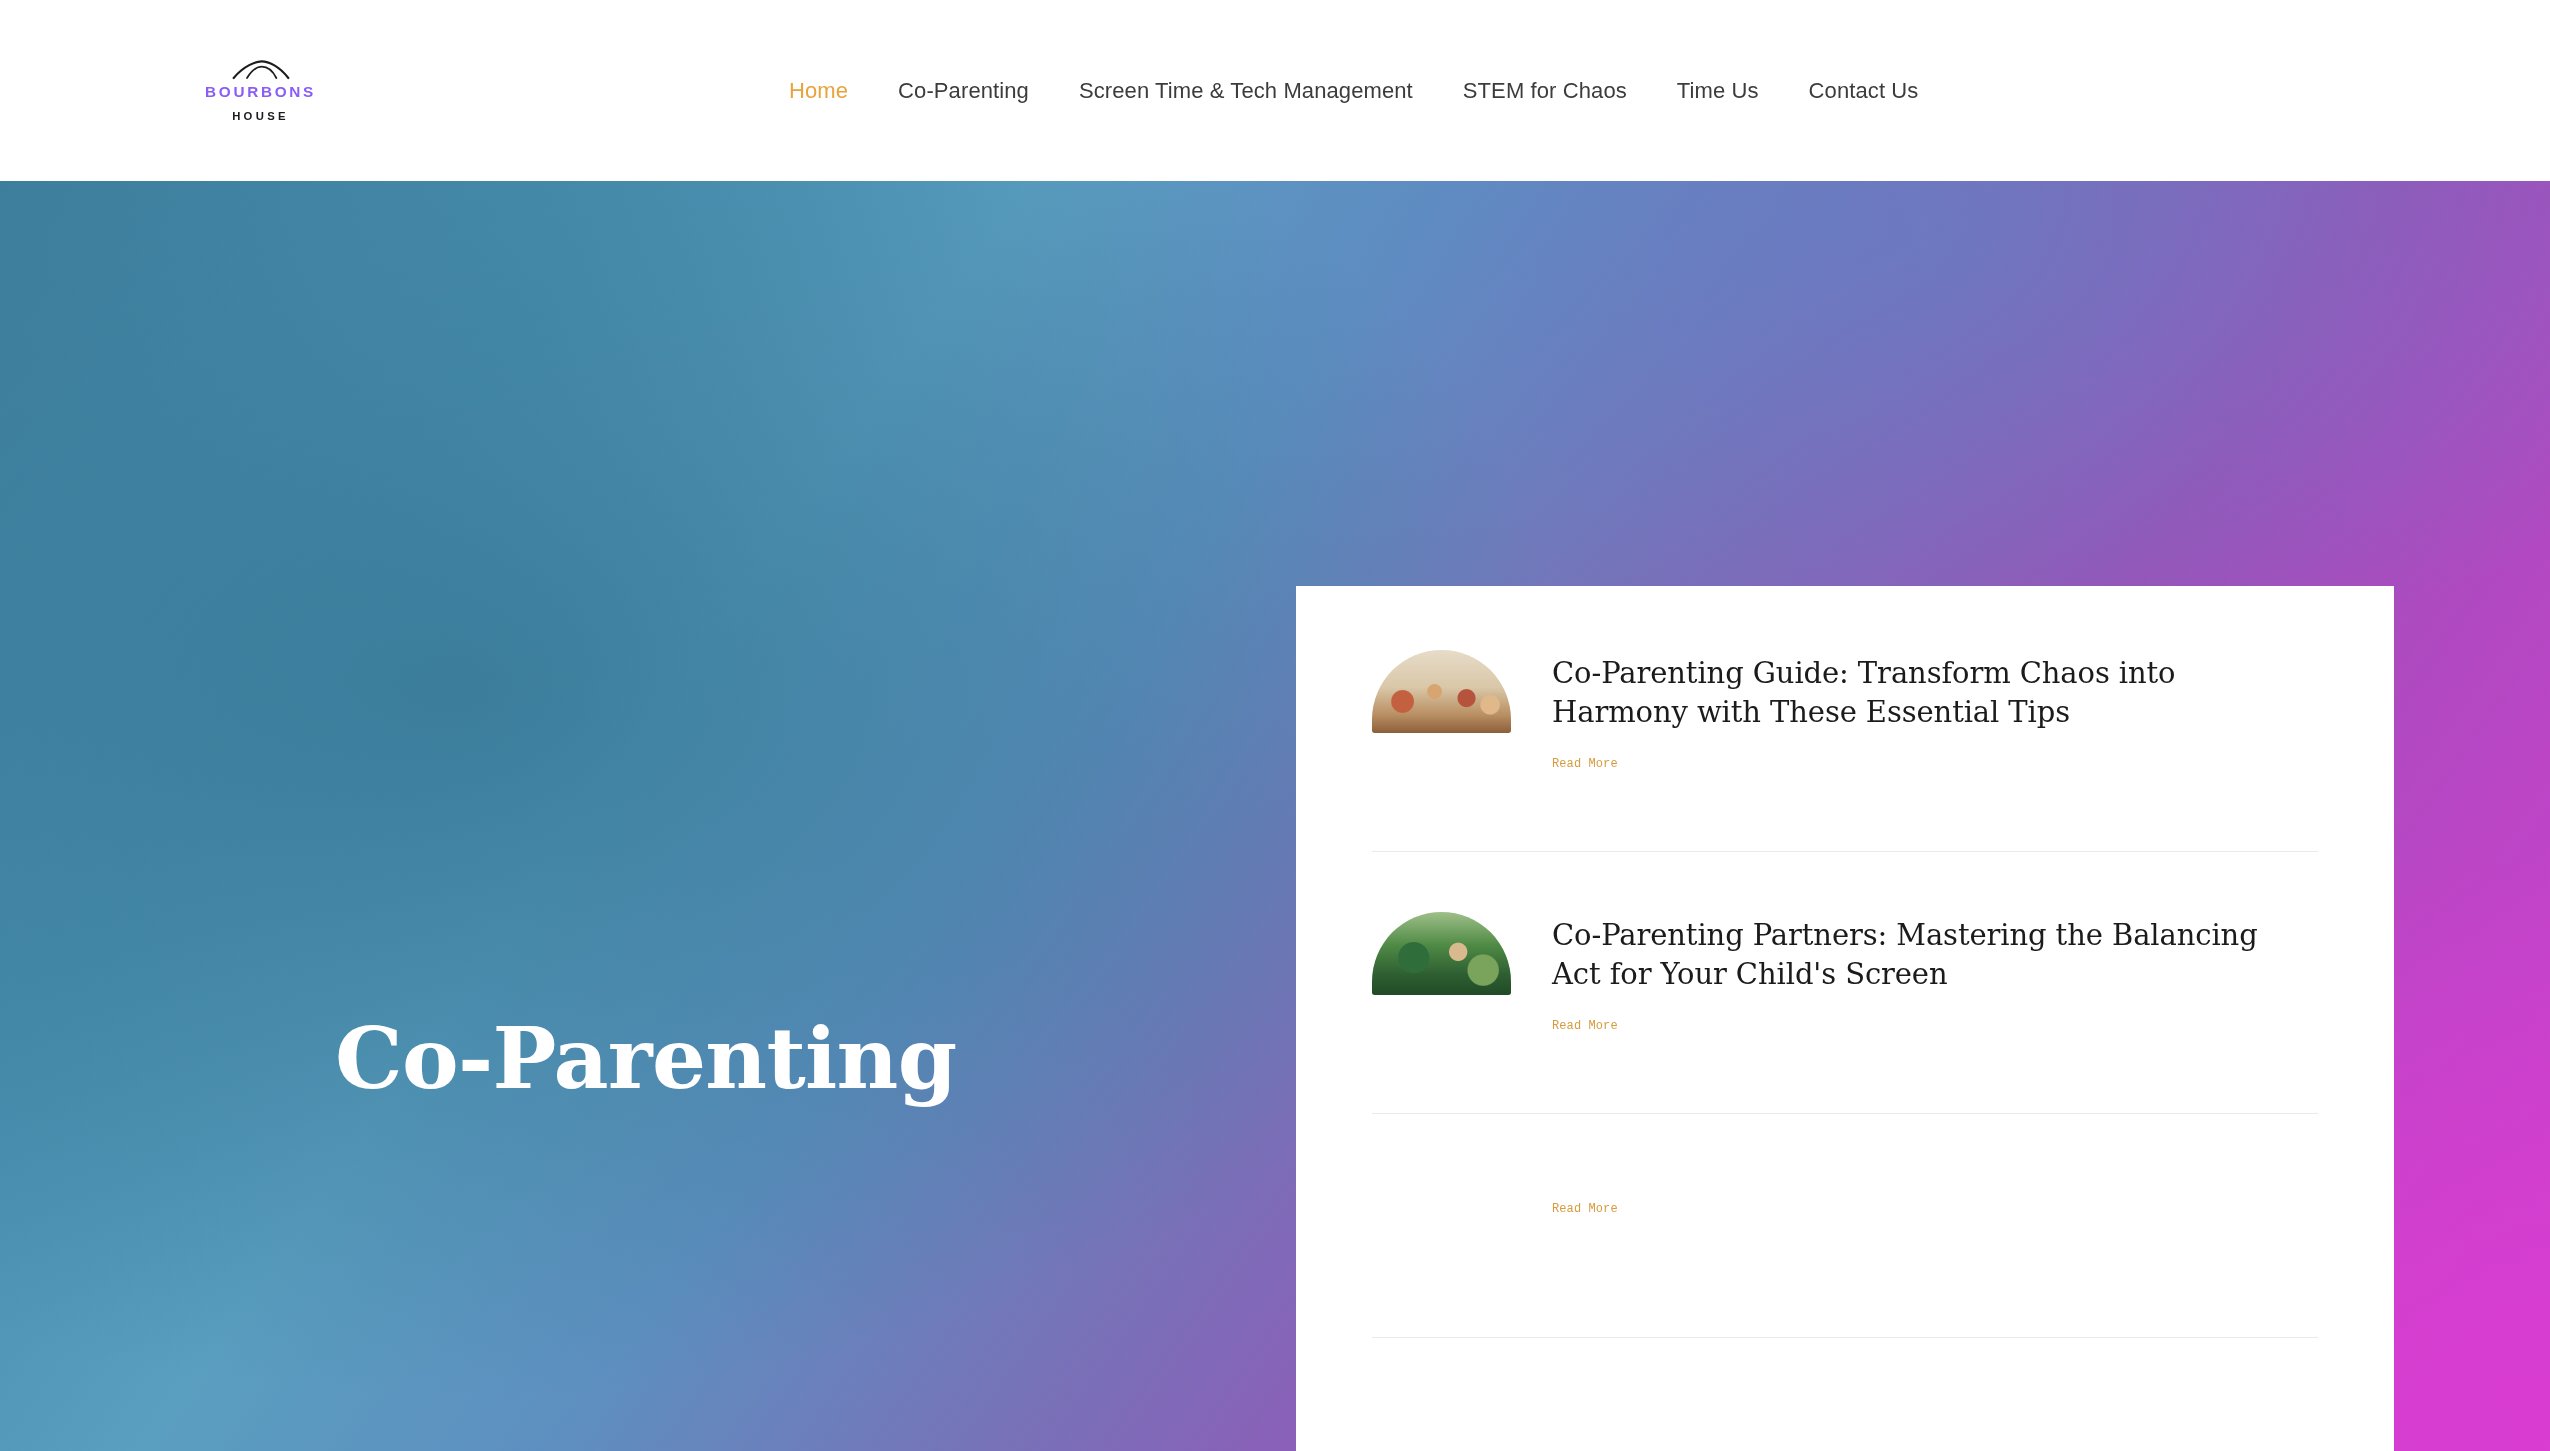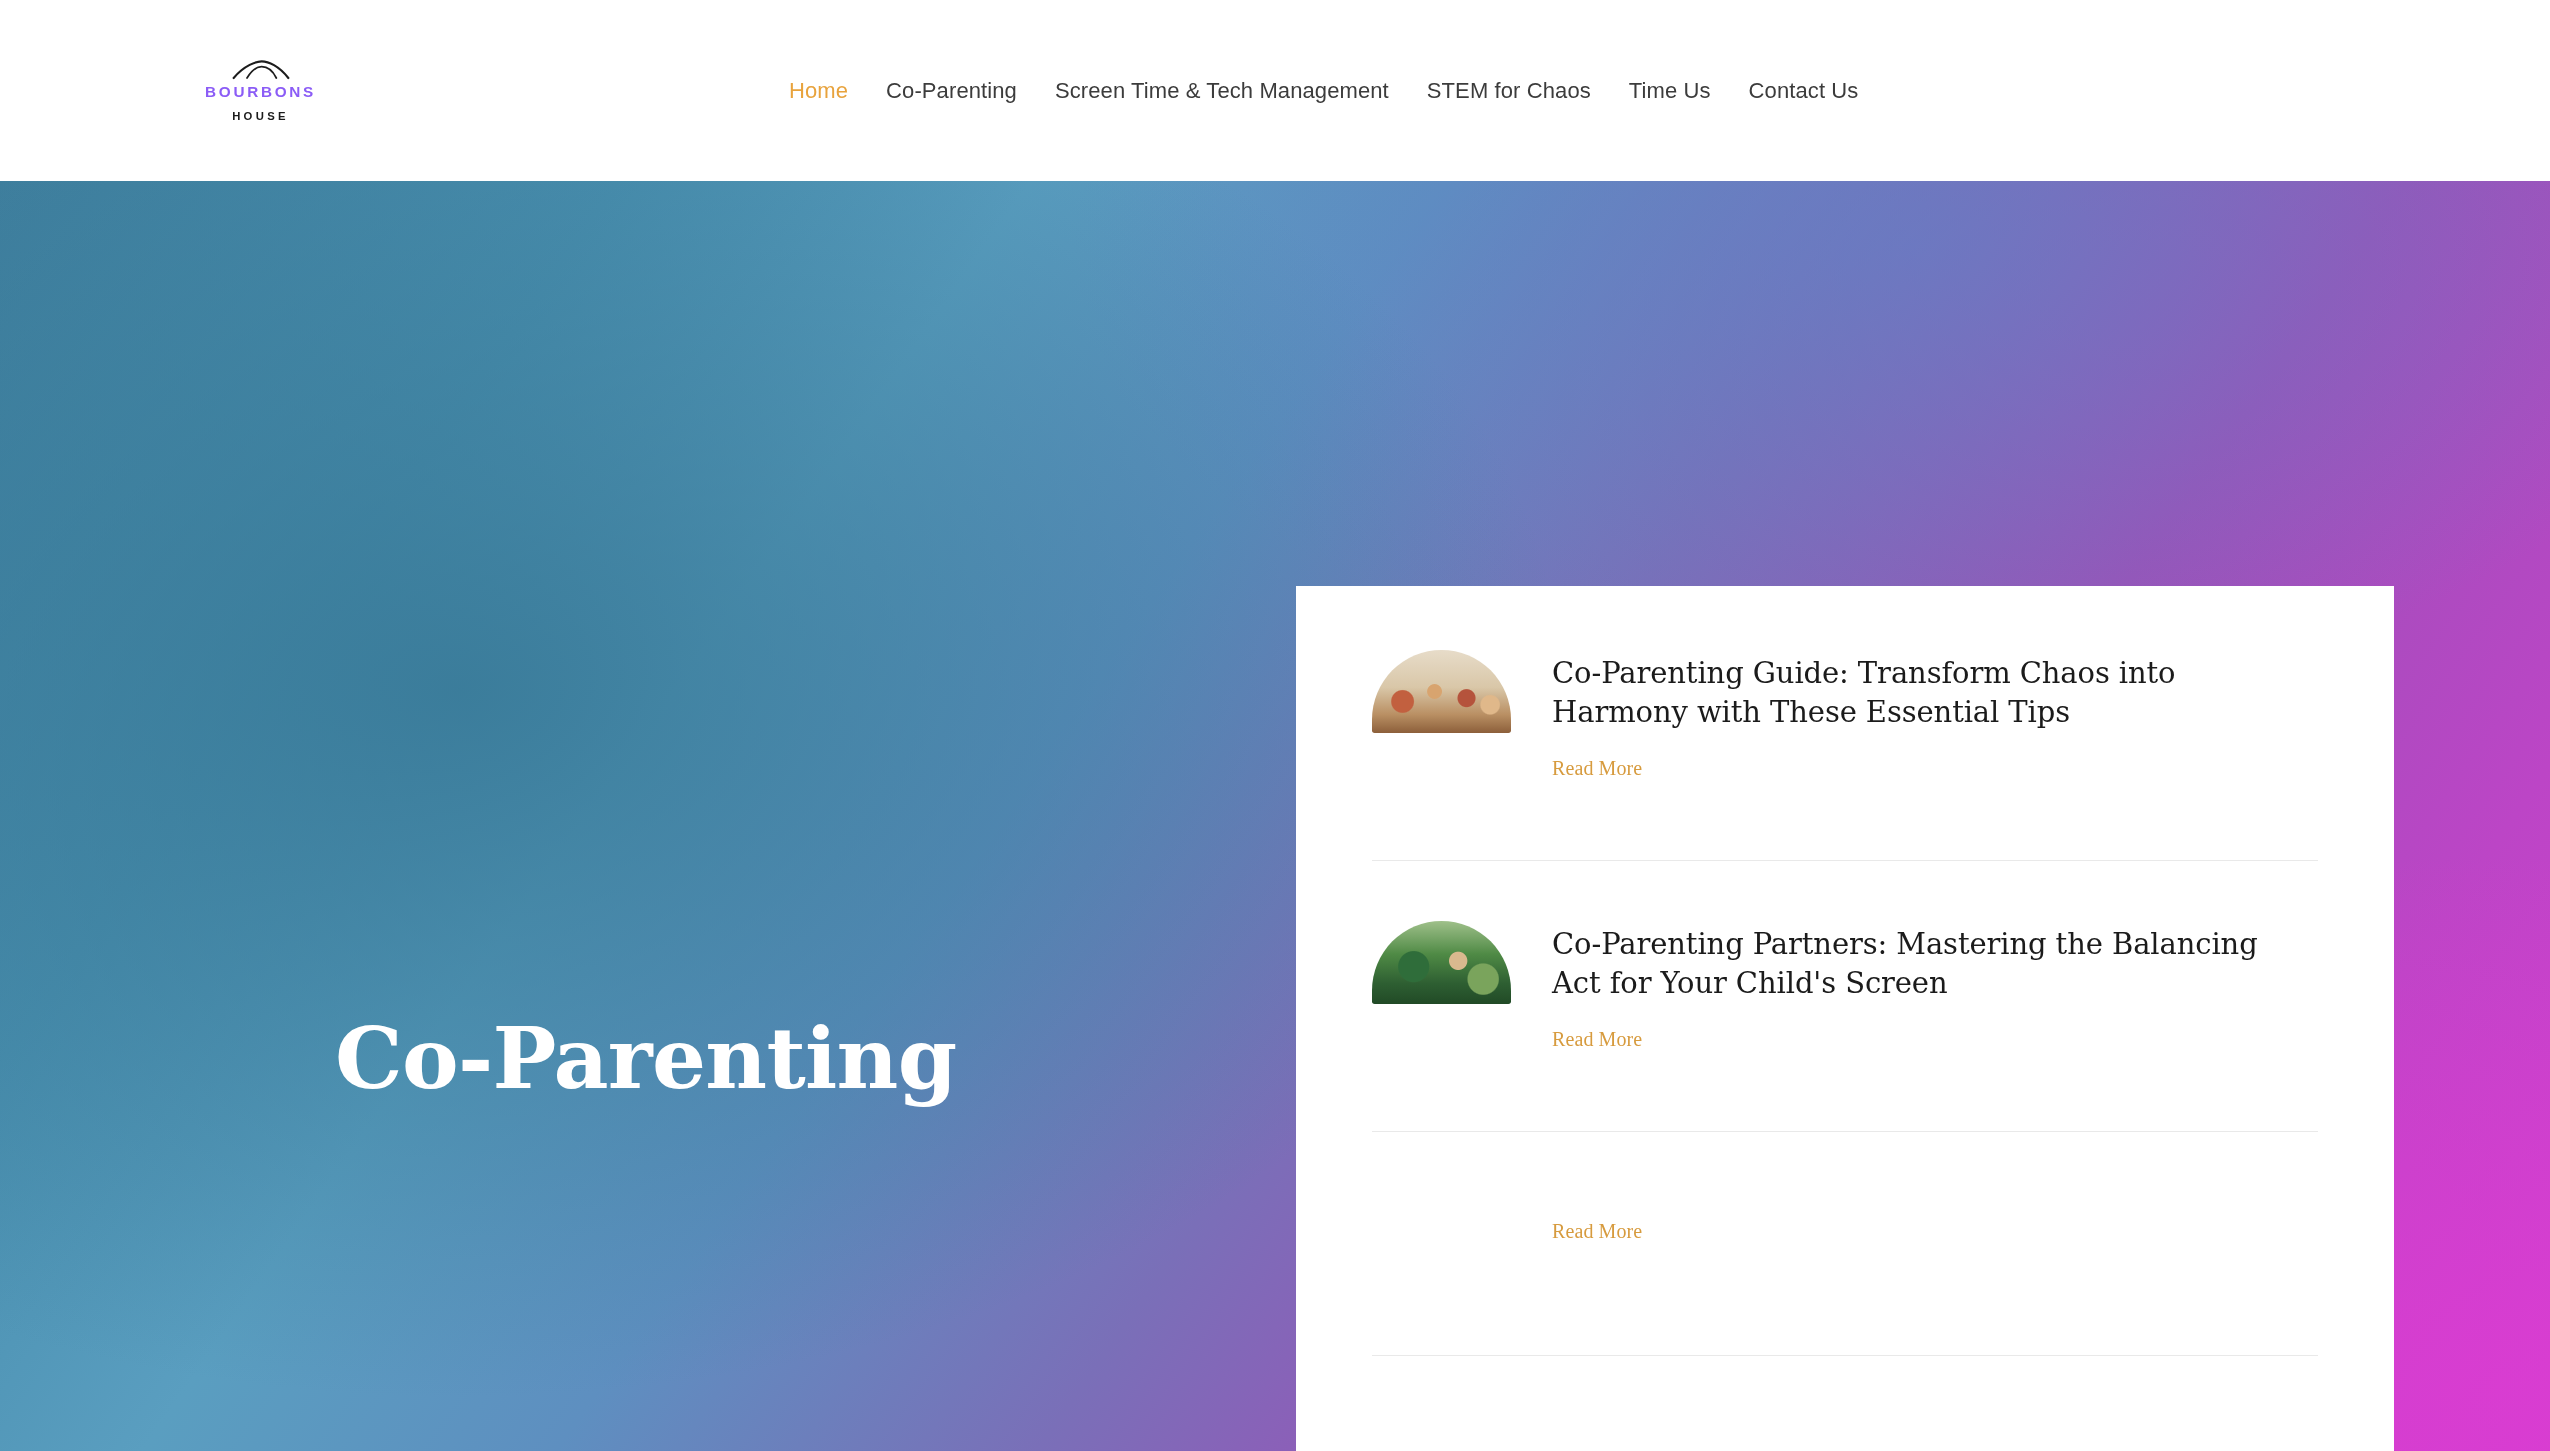"Home" .main-nav { gap: 0px -> 12px }
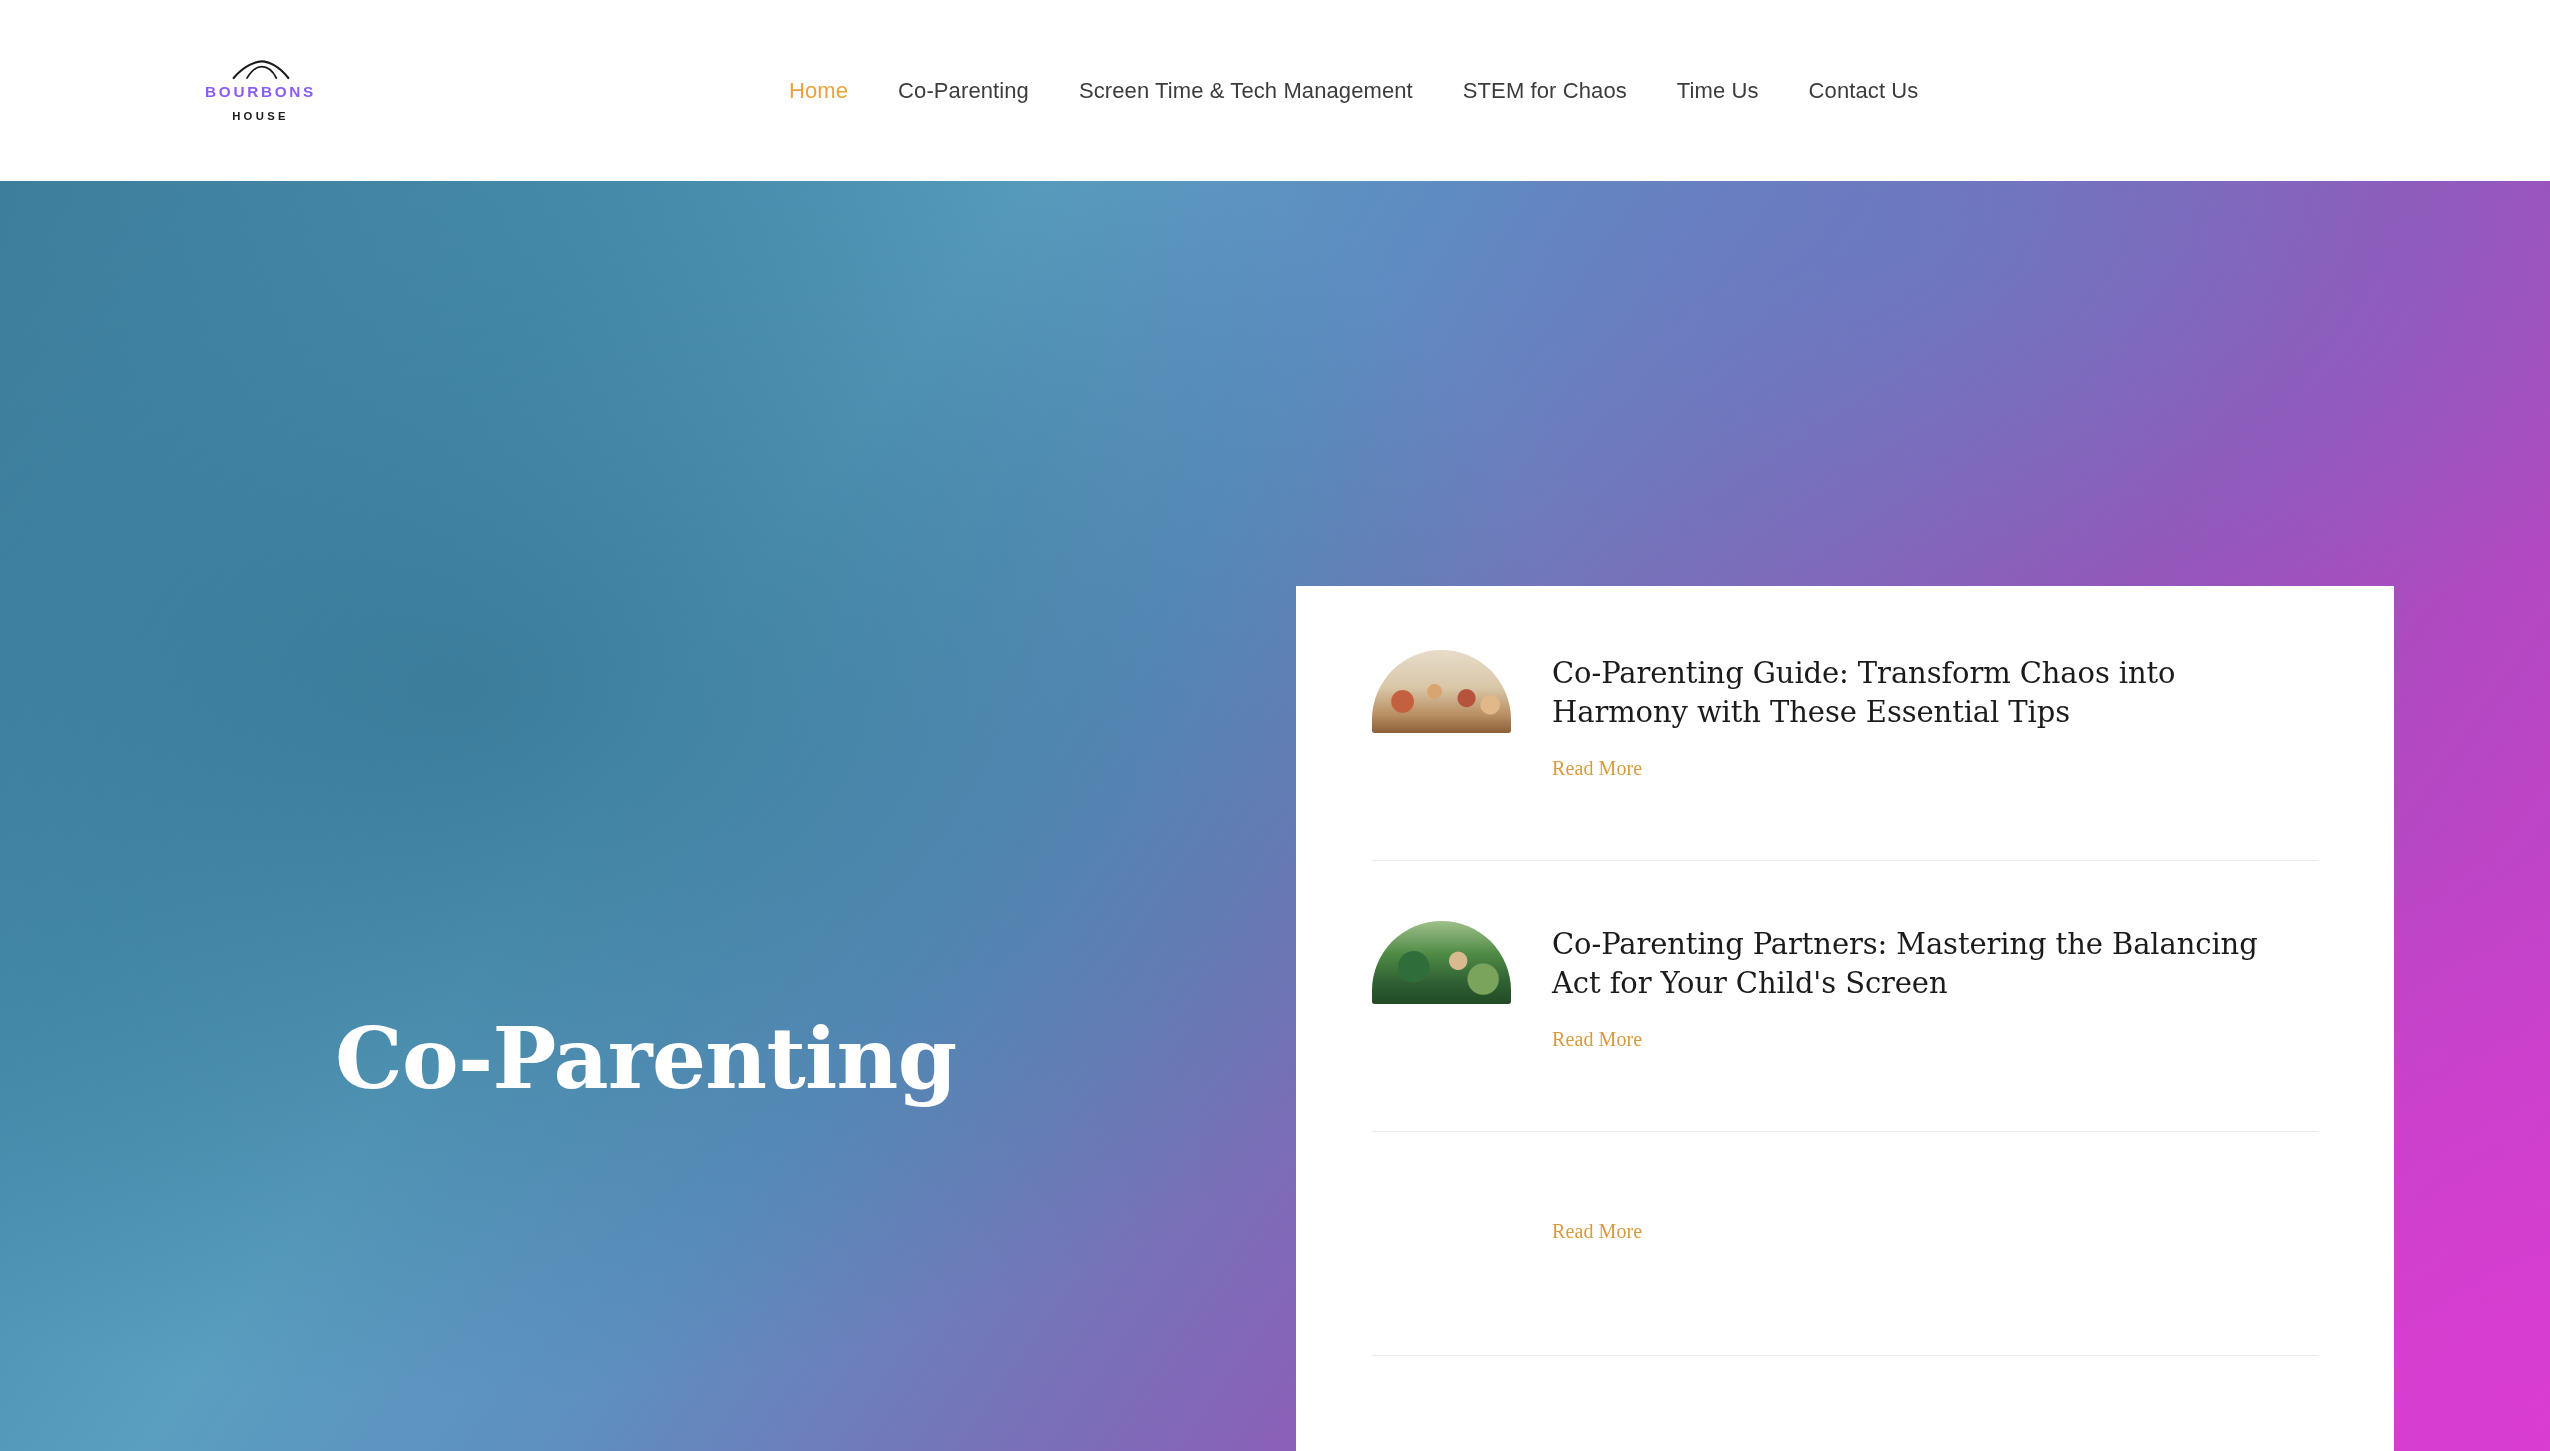"Read More" .read-more { font-family: Liberation Serif, serif -> Liberation Mono, monospace; font-size: 20px -> 12px }
